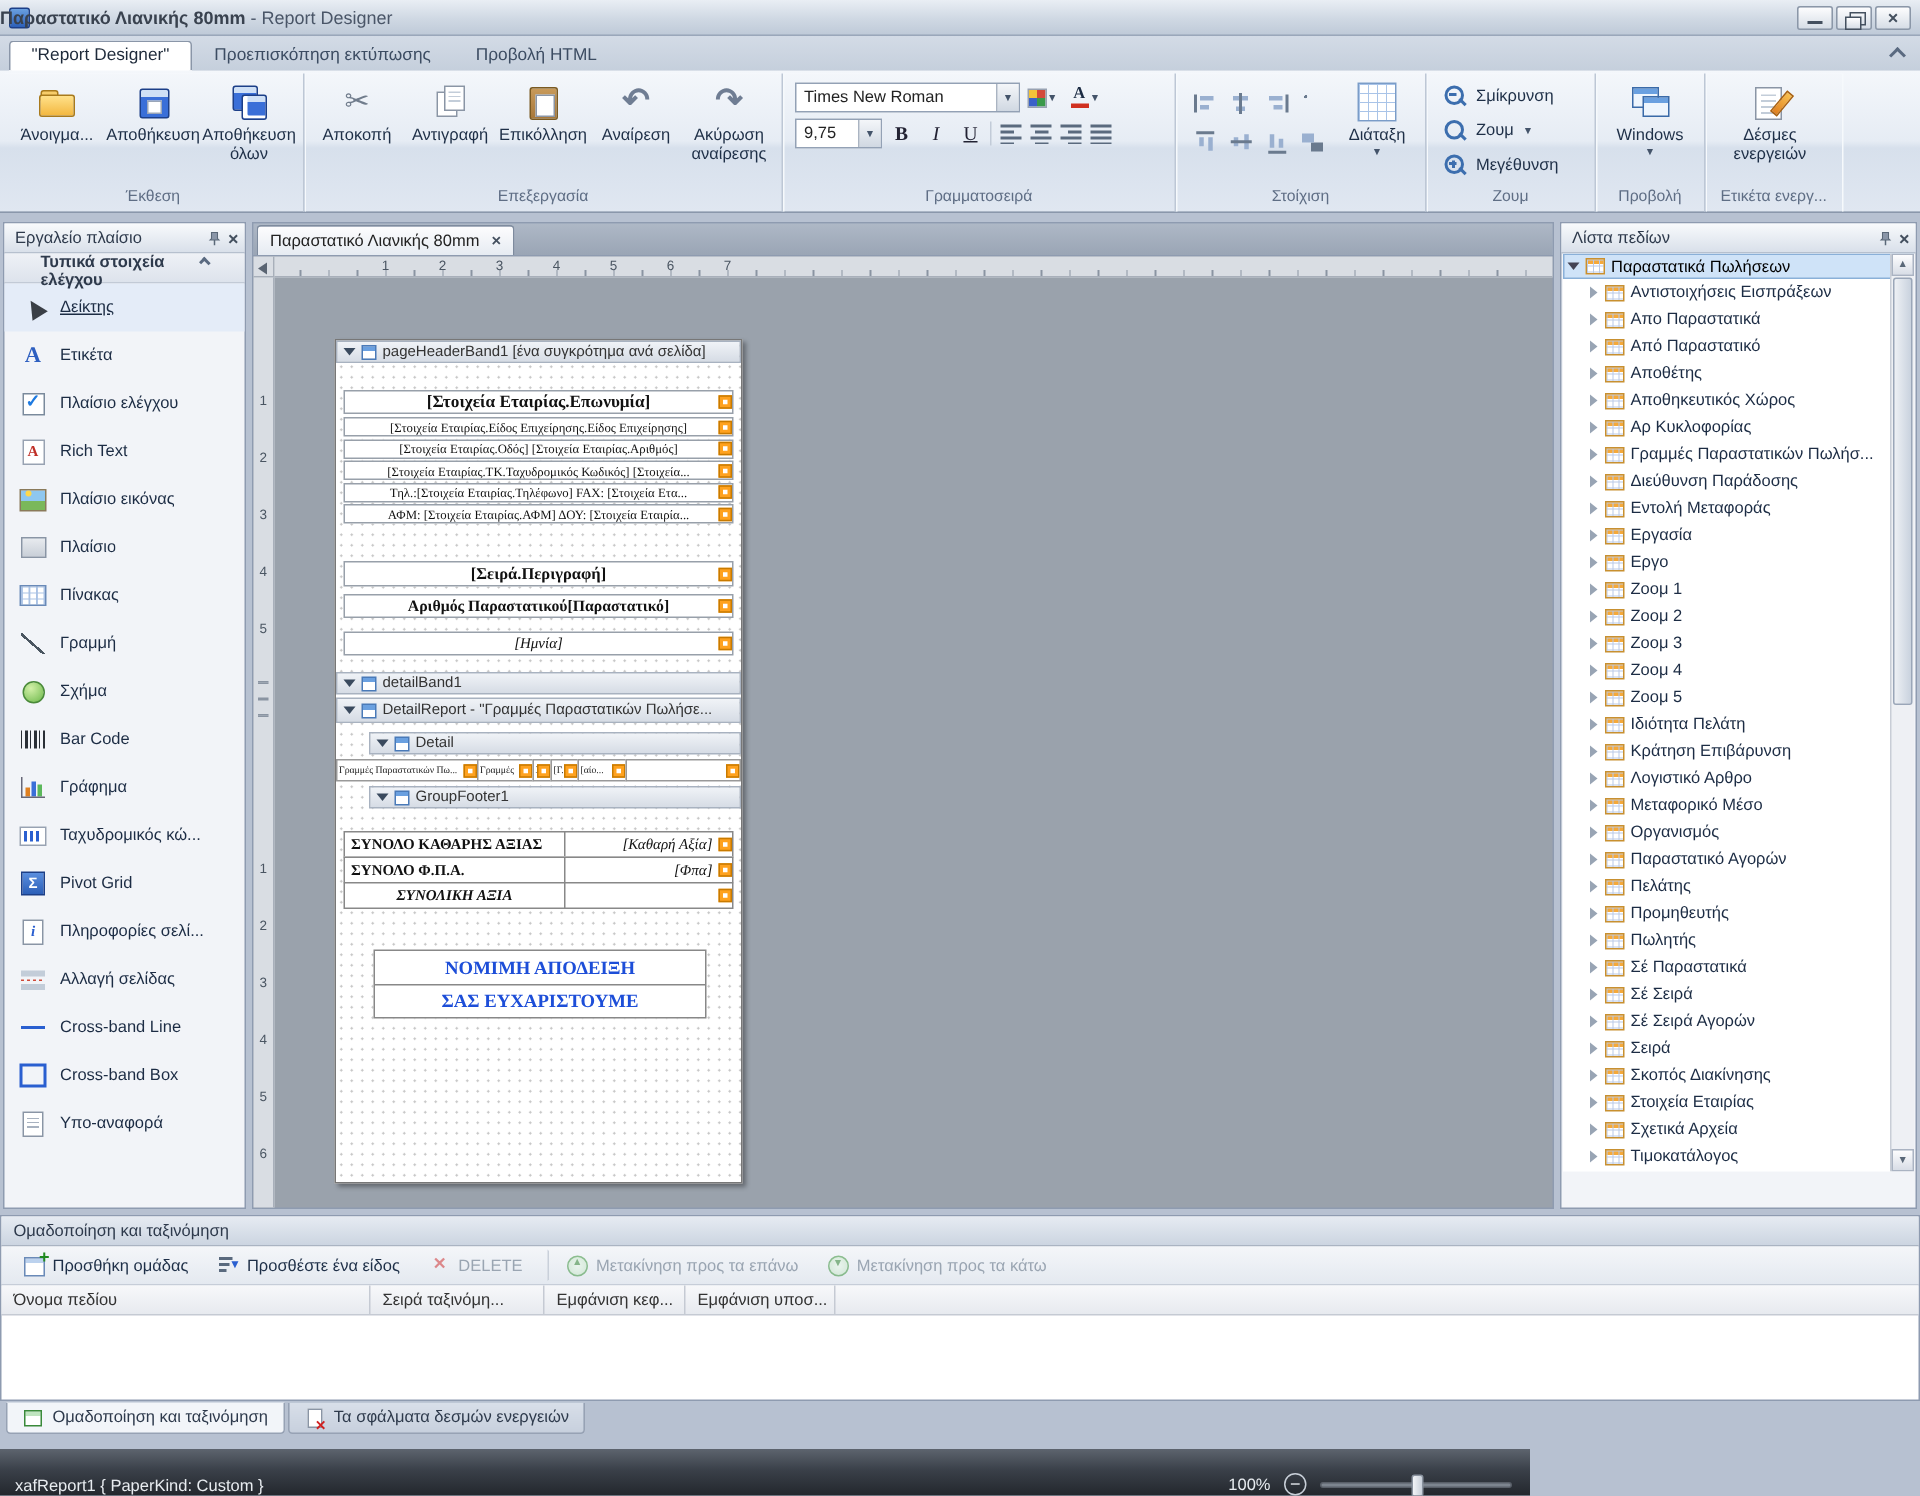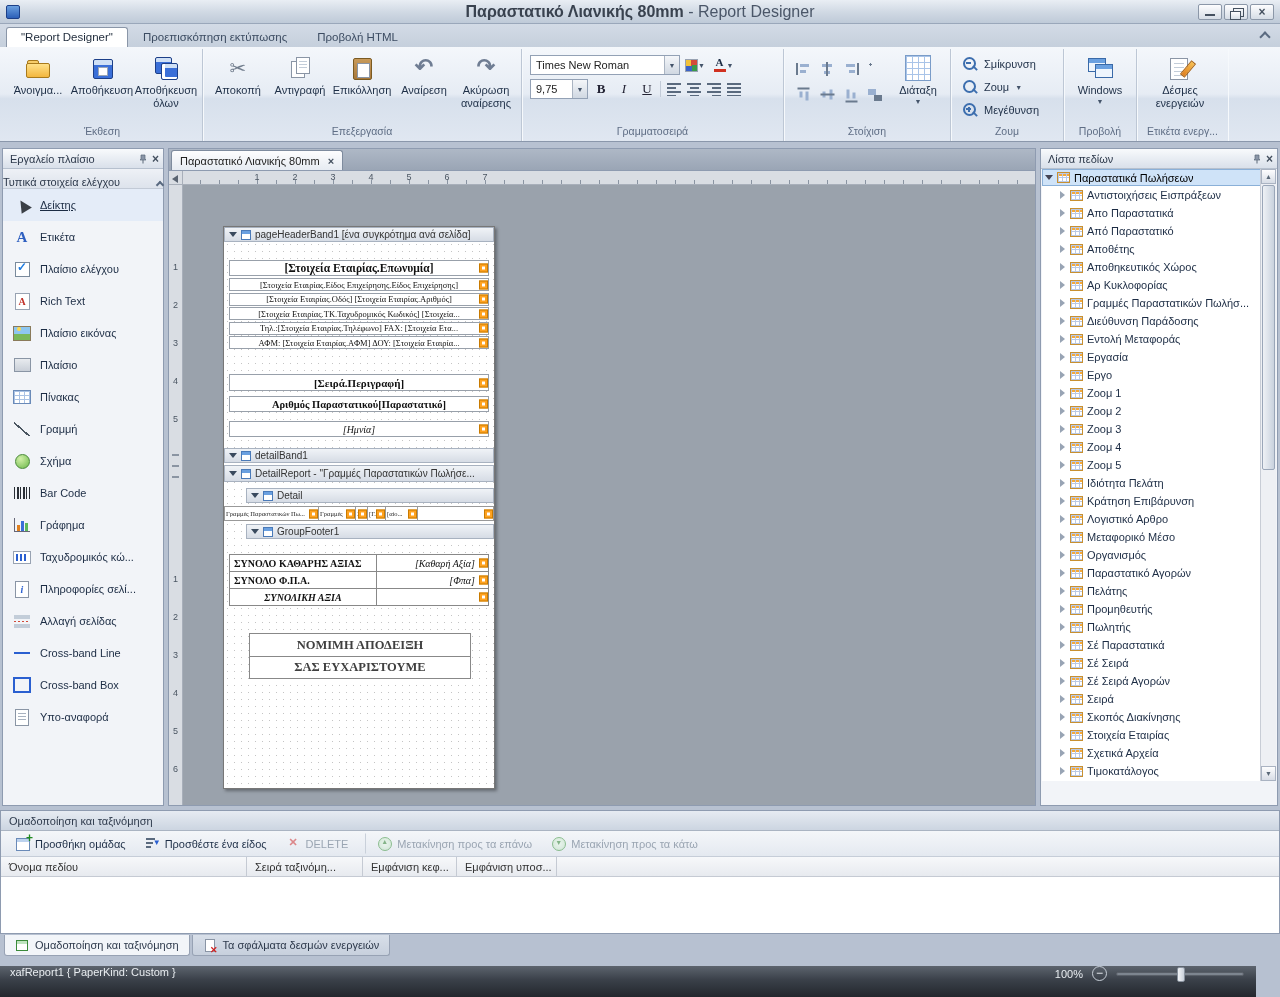"Παραστατικό Λιανικής 80mm - Report" .title-text { font-size: 16px -> 12px; text-align: center -> left }
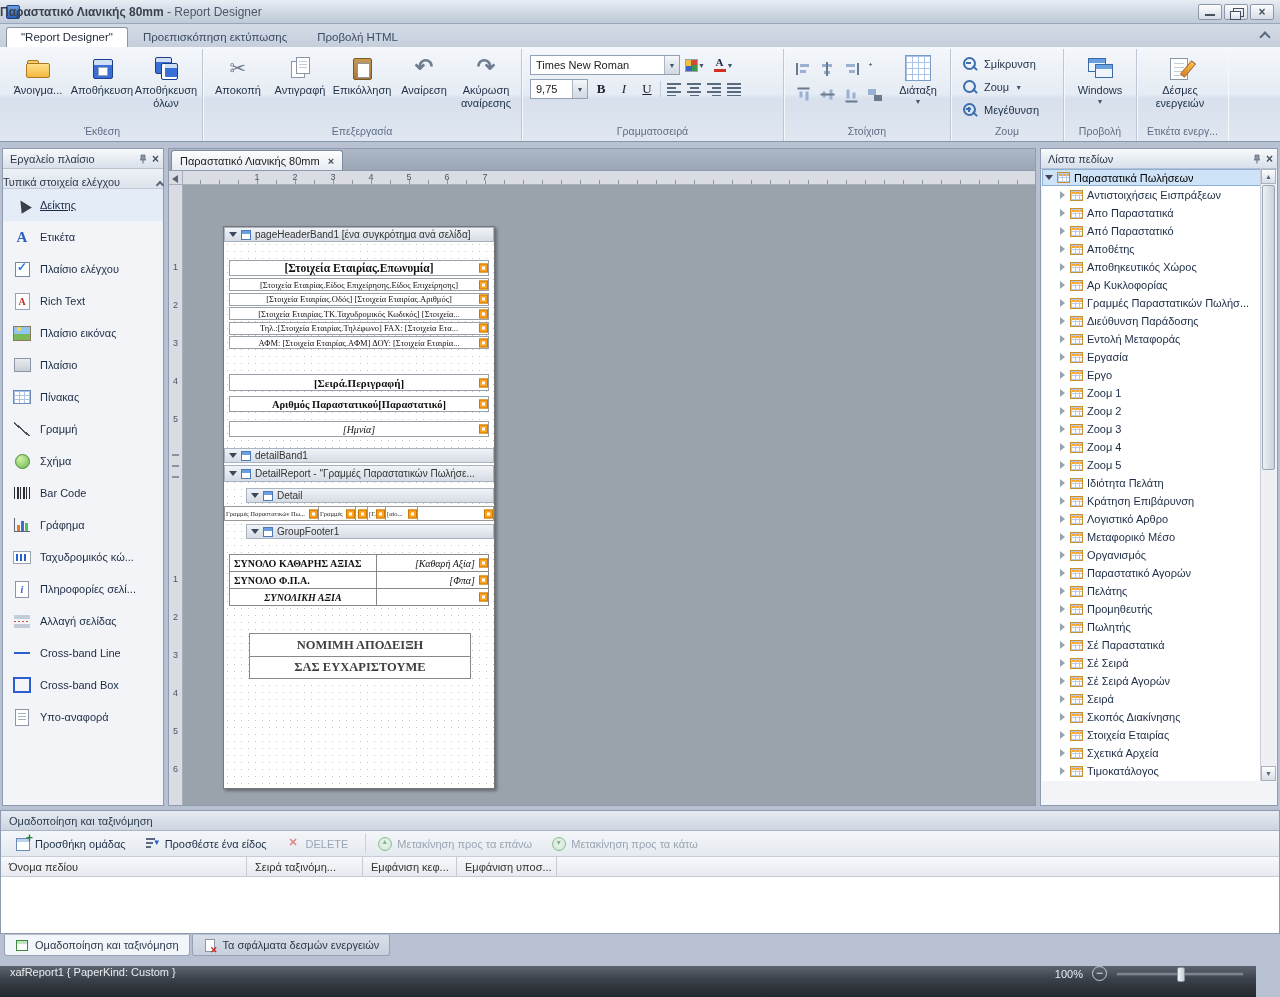"Τυπικά στοιχεία ελέγχου" .tbx-group-header { align-items: flex-end -> flex-start; font-weight: none -> bold; padding: 0 0 -> 0 24px }
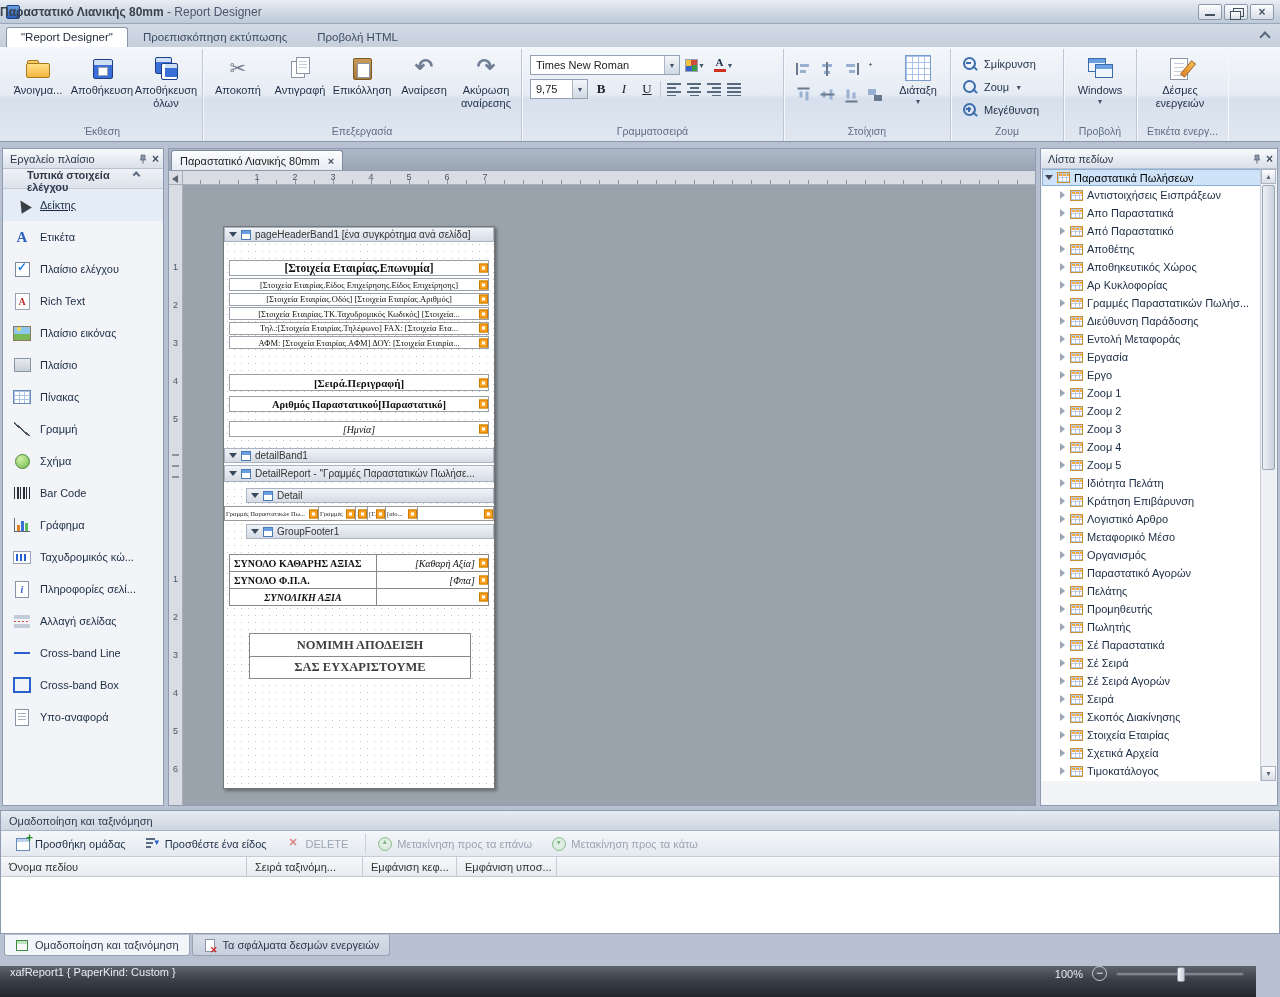"Pivot Grid" div.tbx-item { html: none -> <div> <span></span> <span>Pivot Grid</span> </div> }
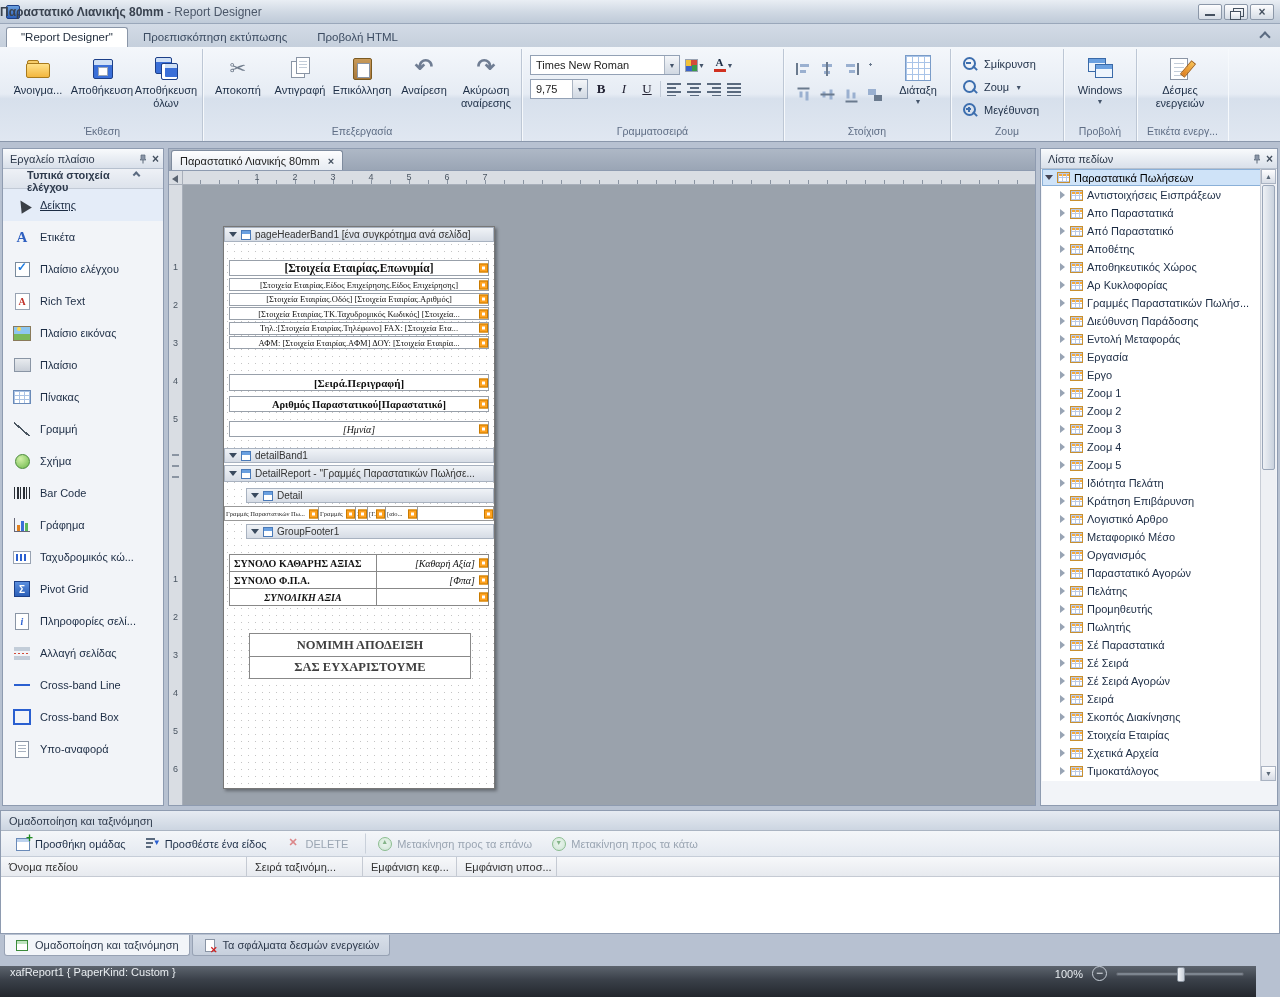"ΝΟΜΙΜΗ ΑΠΟΔΕΙΞΗ" .legal-row { color: #404040 -> #1d4ed8 }
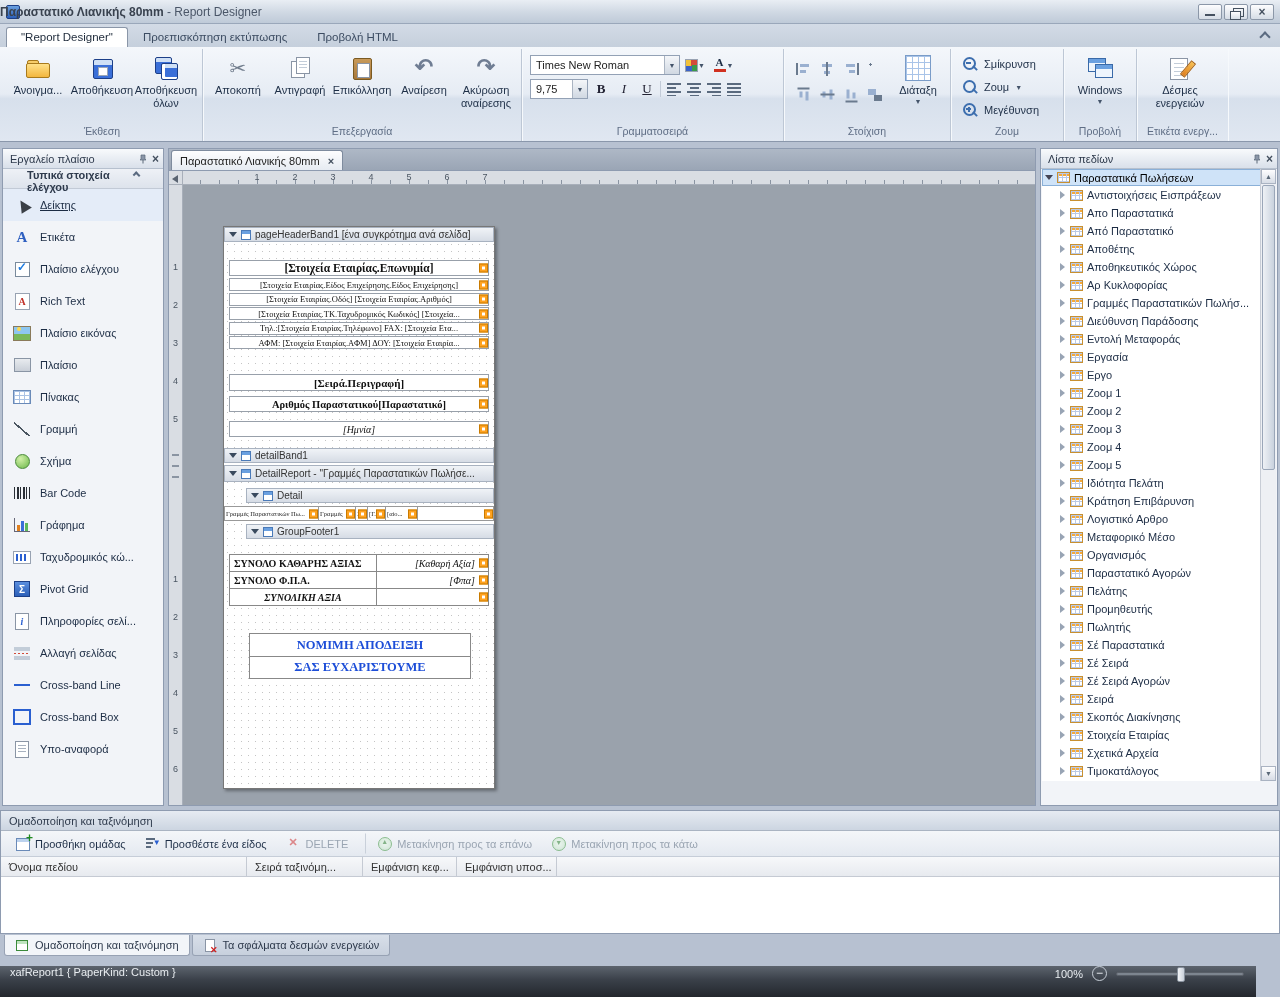"xafReport1 { PaperKind: Custom }" .statusbar { align-items: flex-start -> flex-end; width: 1256px -> 1020px }
